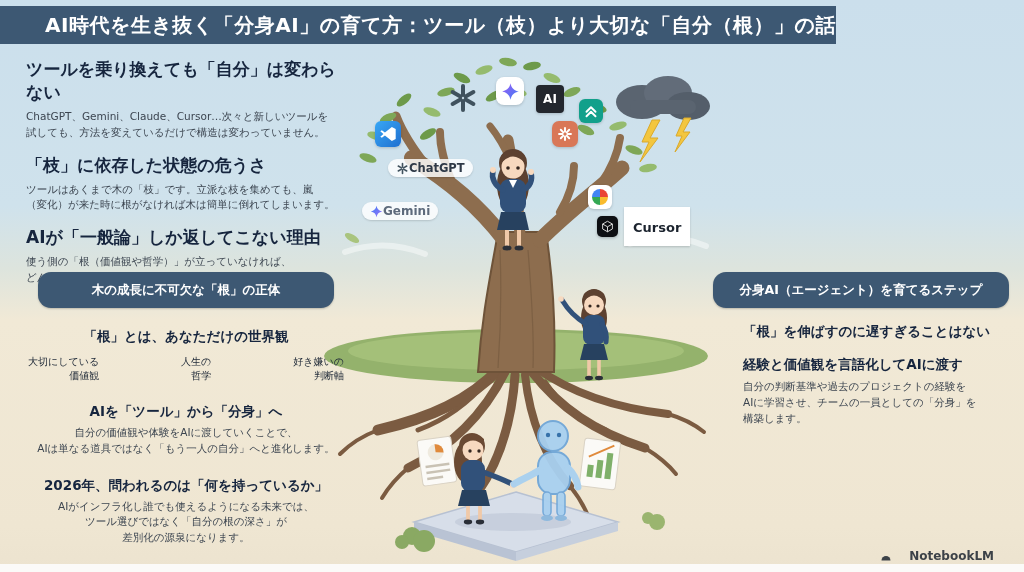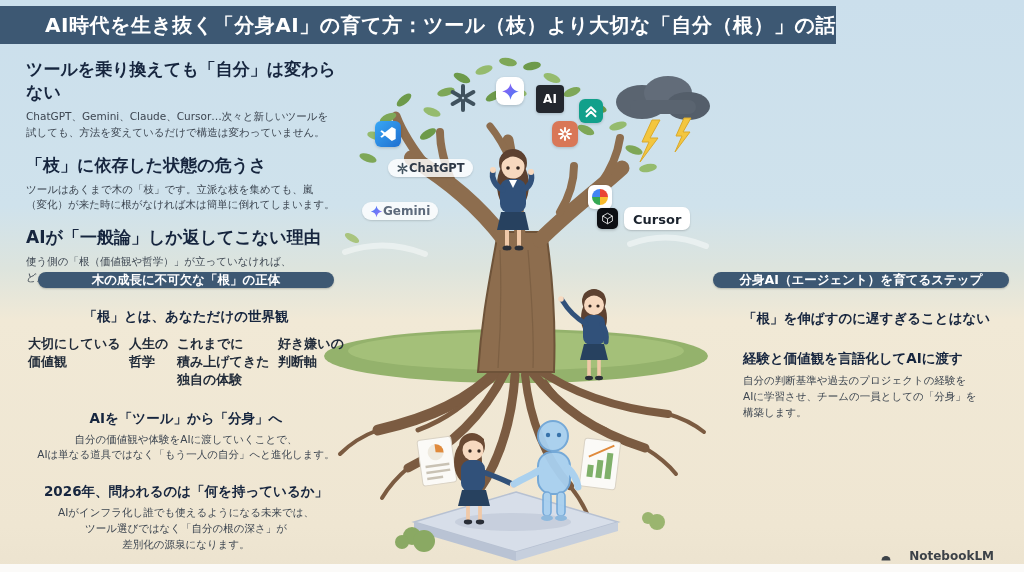"Cursor" .cursor-pill { border-radius: 7px -> 0; padding: 2px 9px -> 10px 9px }
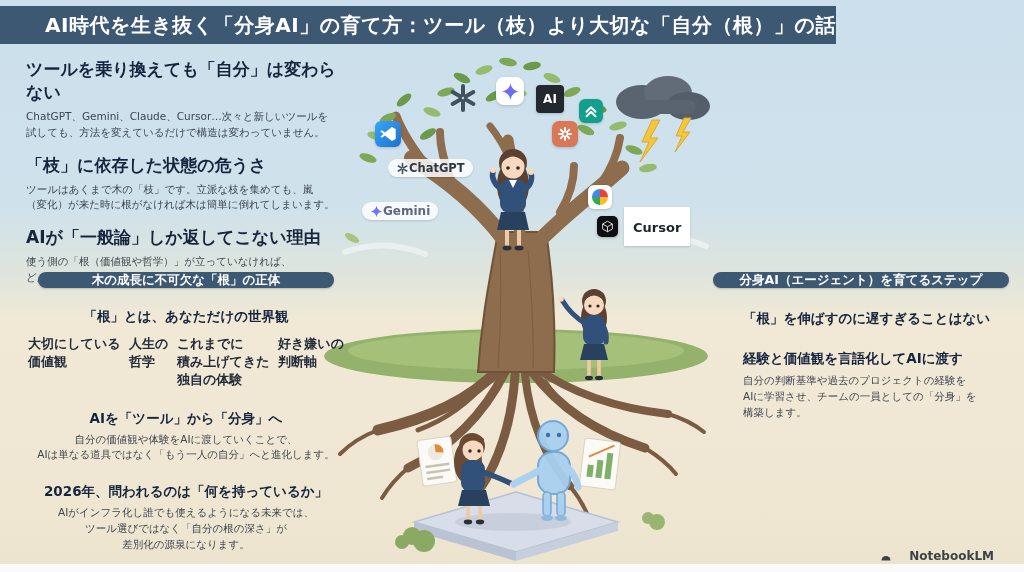"木の成長に不可欠な「根」の正体" .pill { height: 16px -> 36px }
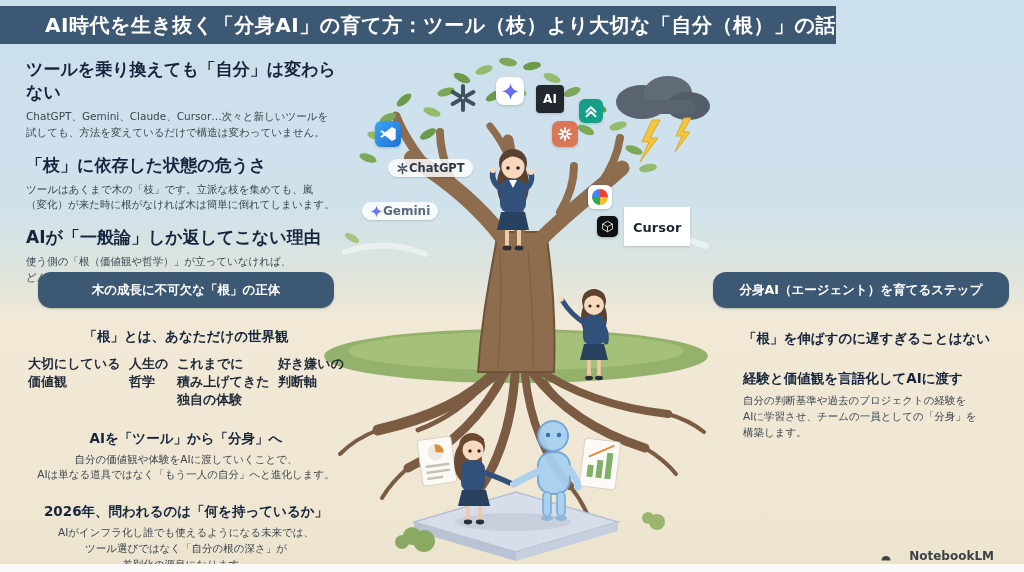"「根」を伸ばすのに遅すぎることはない" .steps-panel .section { margin-top: 22px -> 15px }
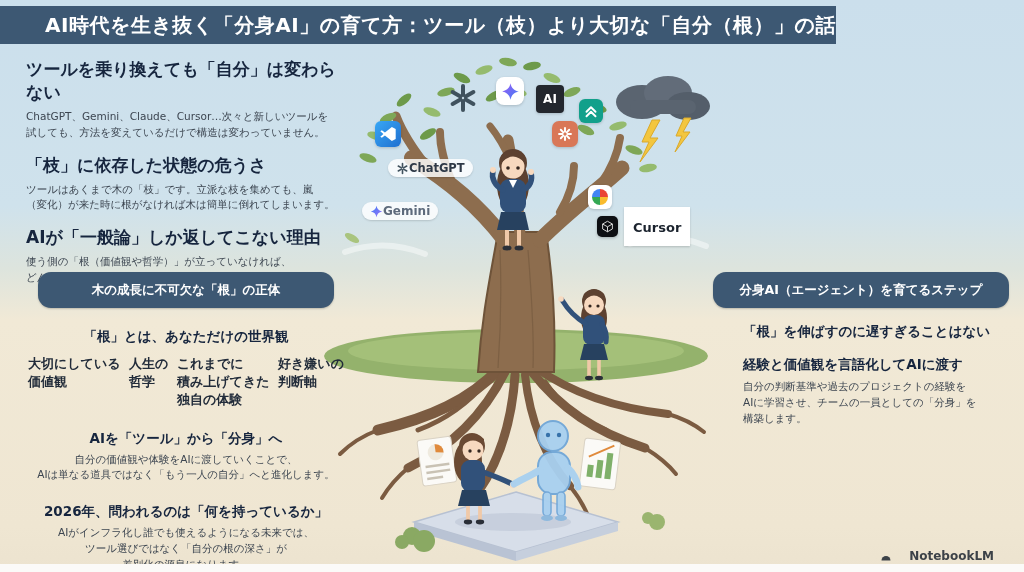"大切にしている" .root-item { font-size: 13px -> 10px; font-weight: bold -> normal; text-align: left -> right }
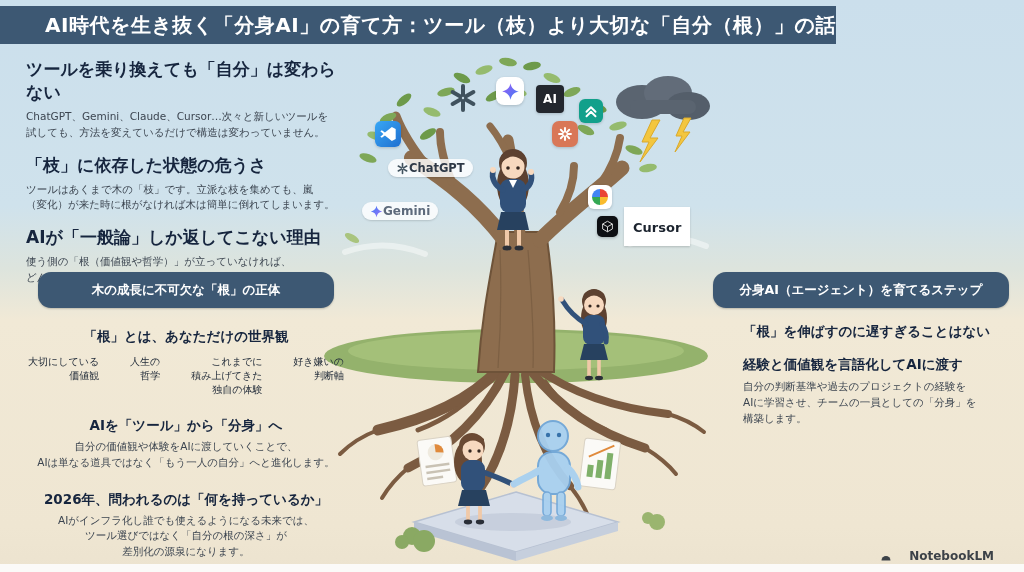"これまでに" div.root-item { html: <div>これまでに 積み上げてきた 独自の体験</div> -> none }
